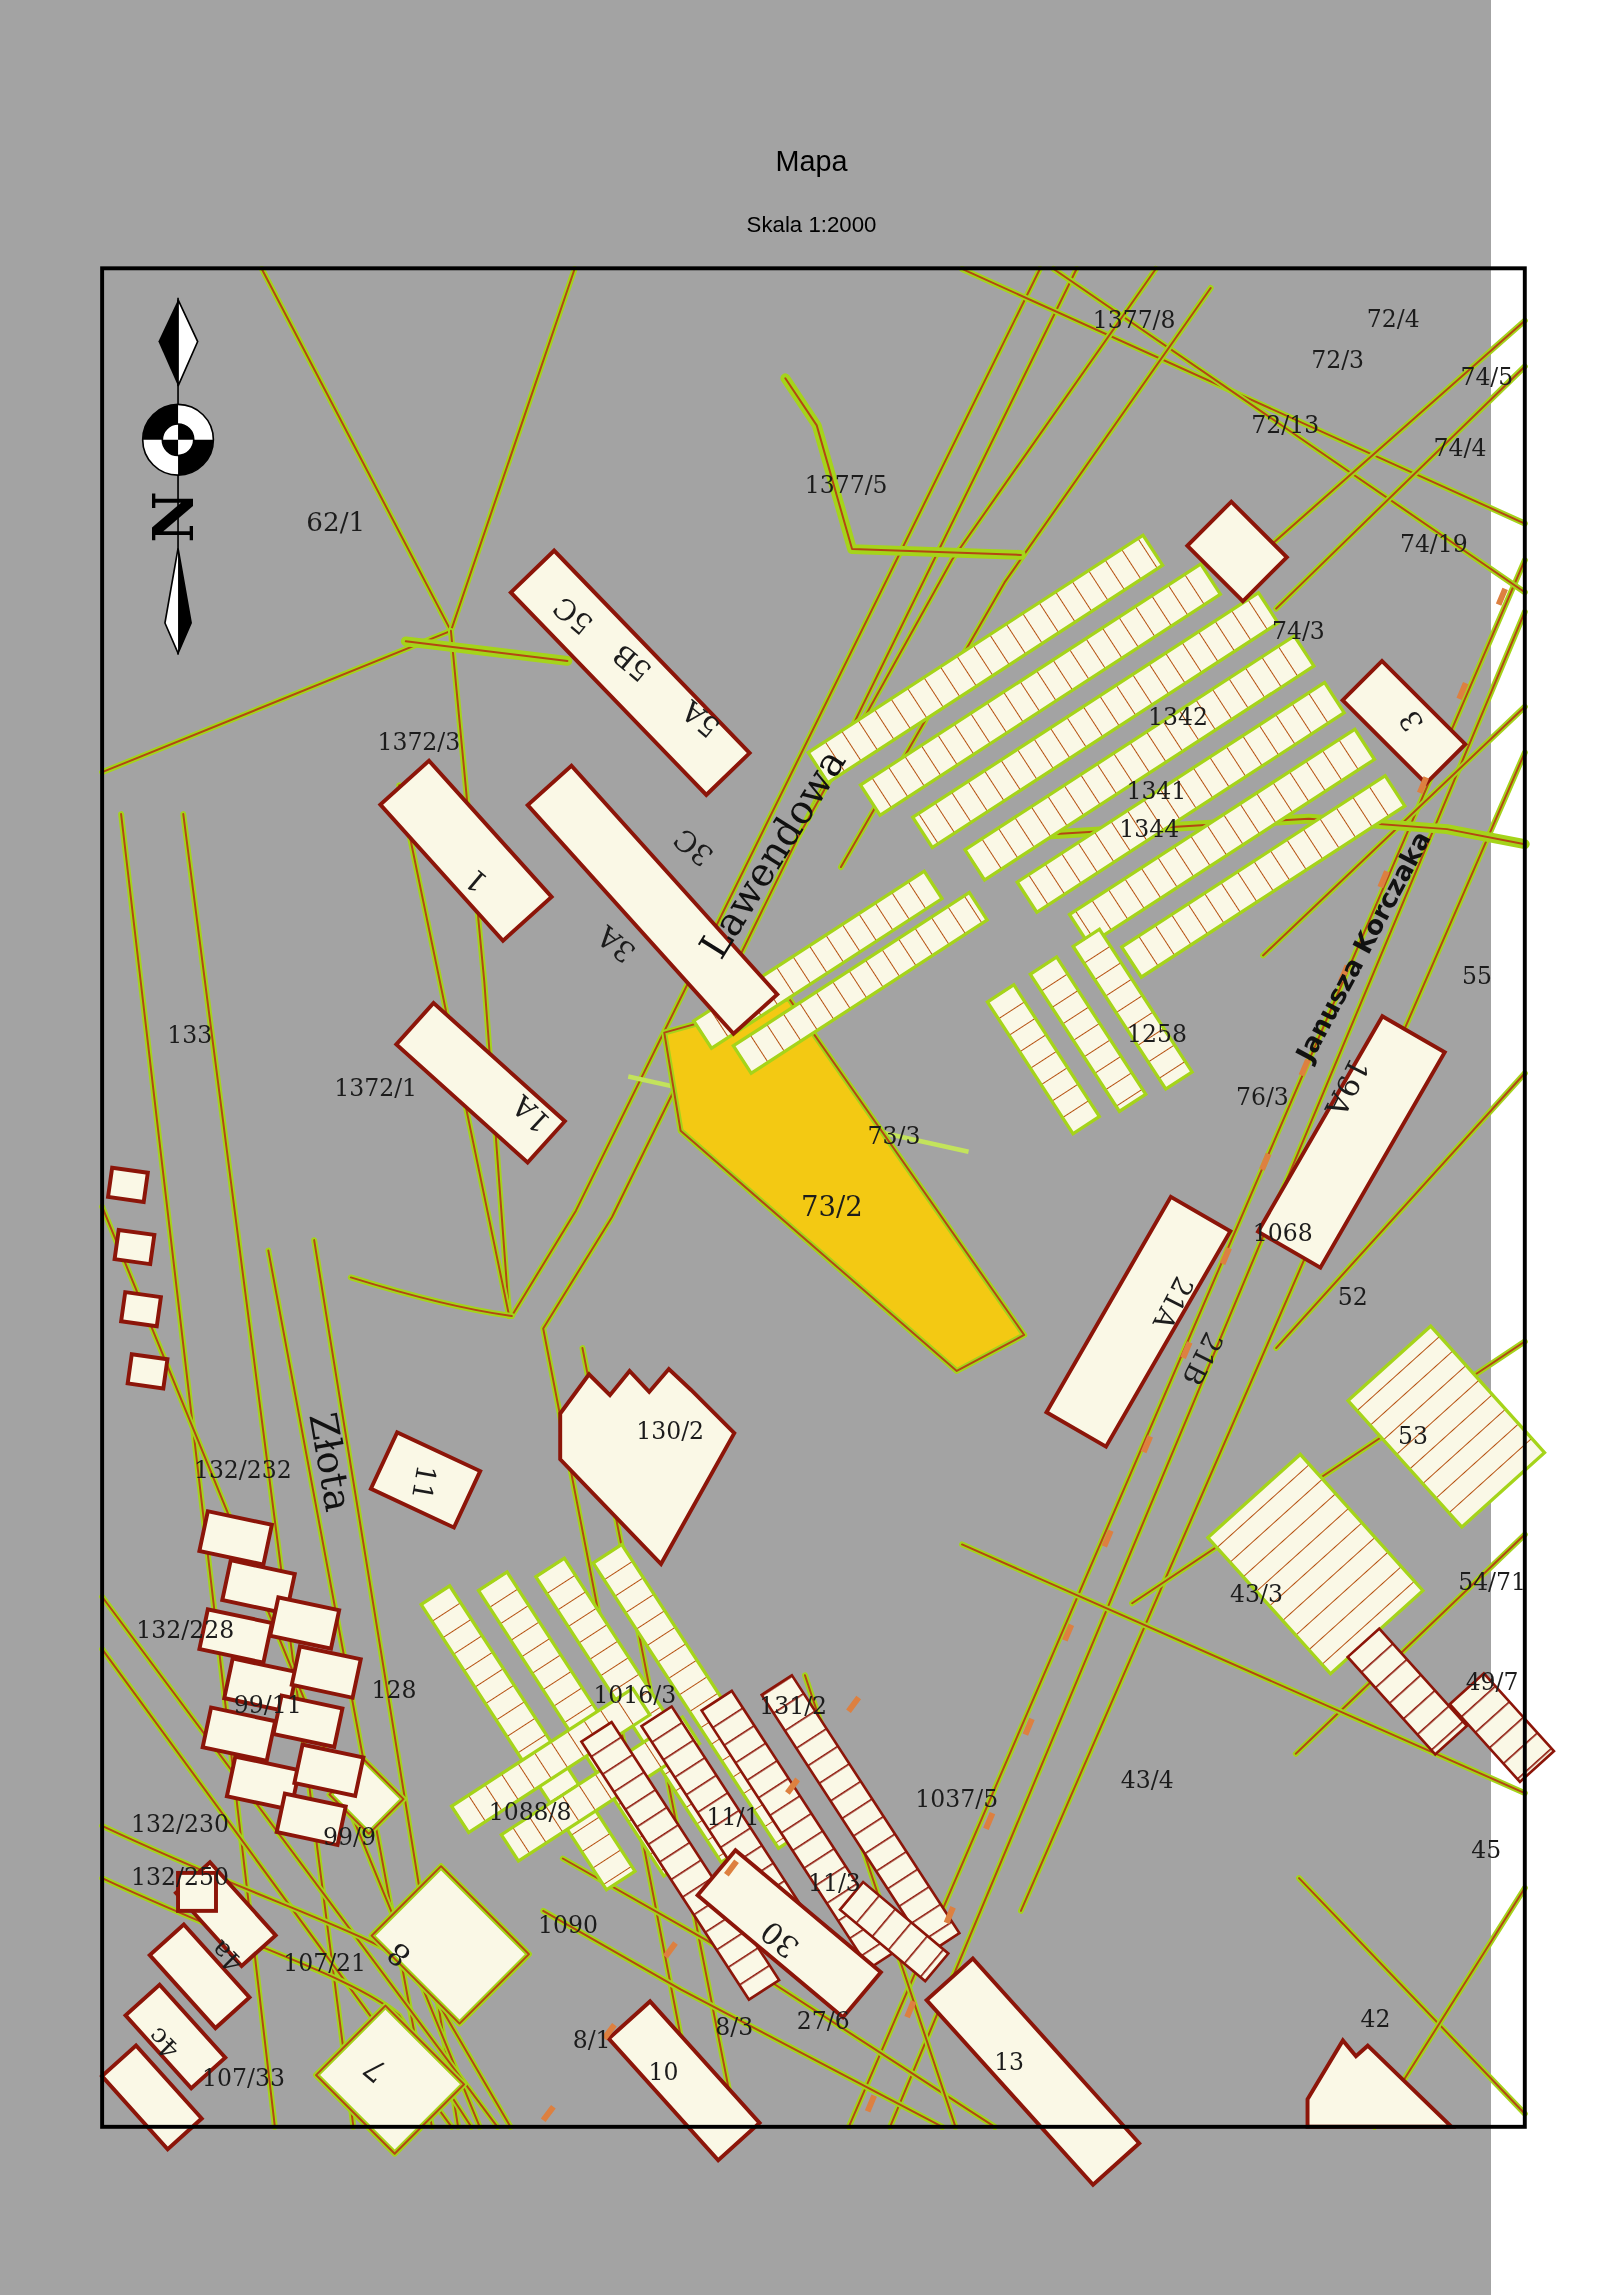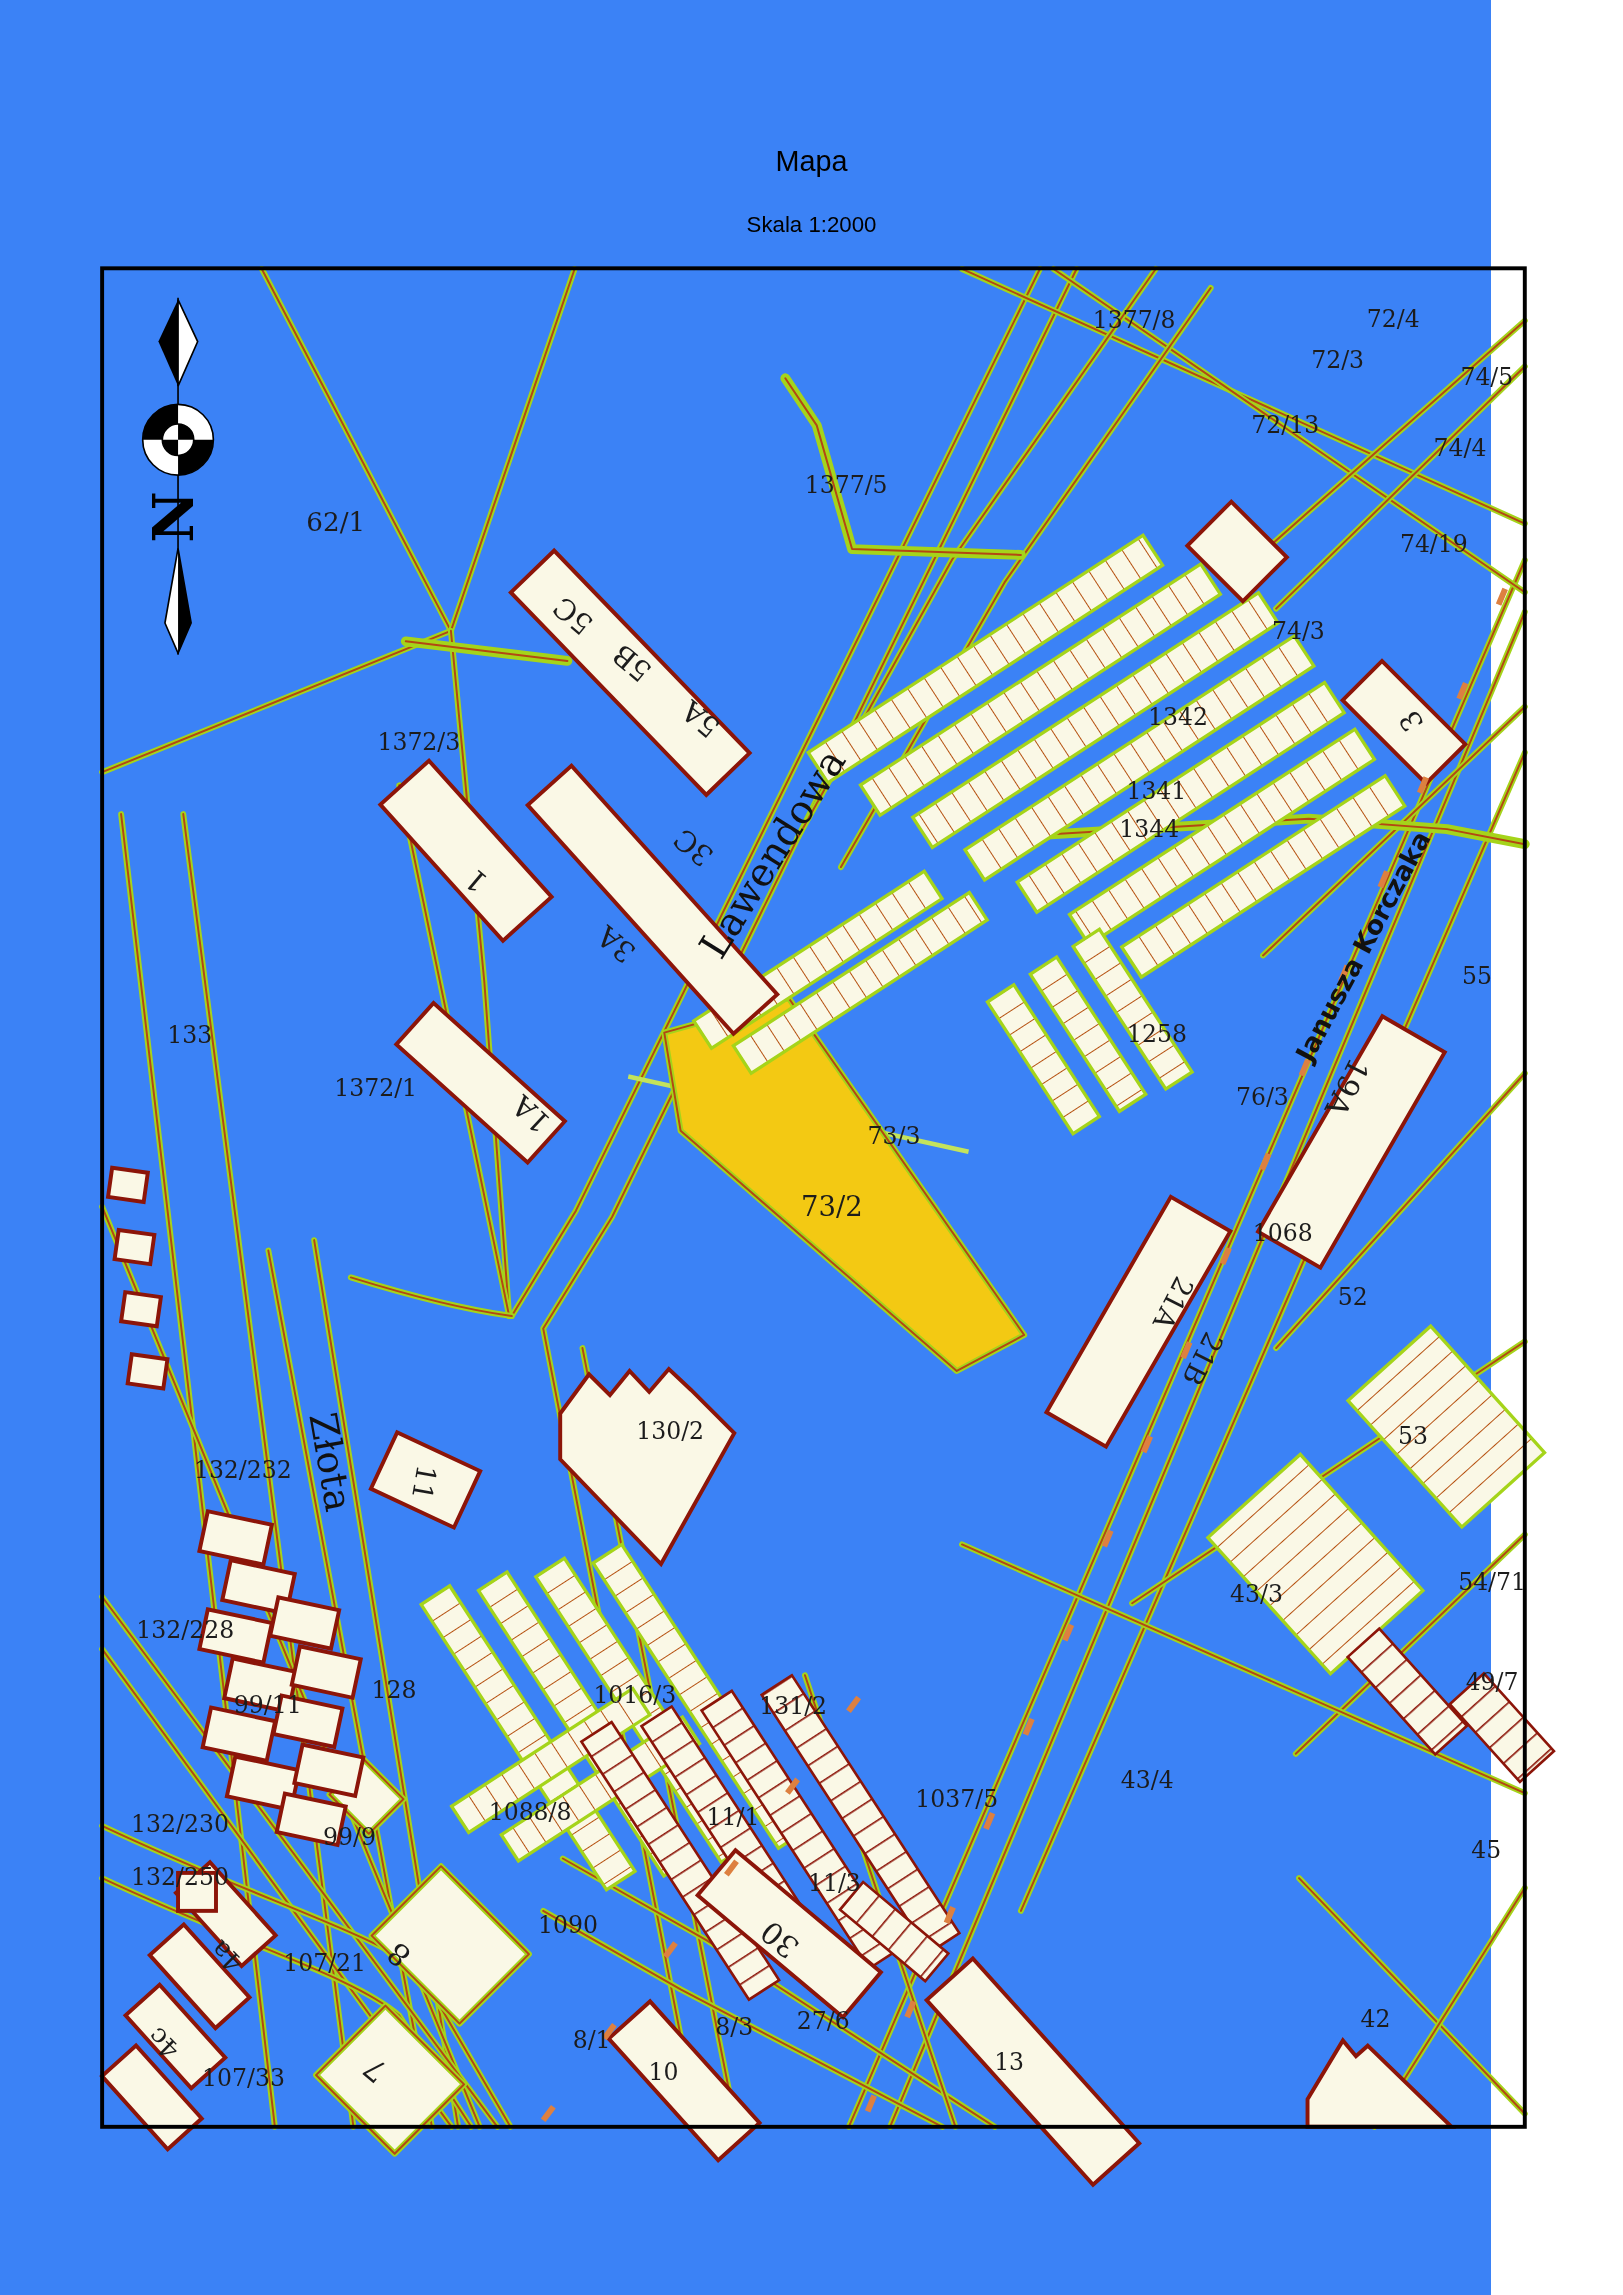"Mapa" #page { background: #3b82f6 -> #a3a3a3 }
